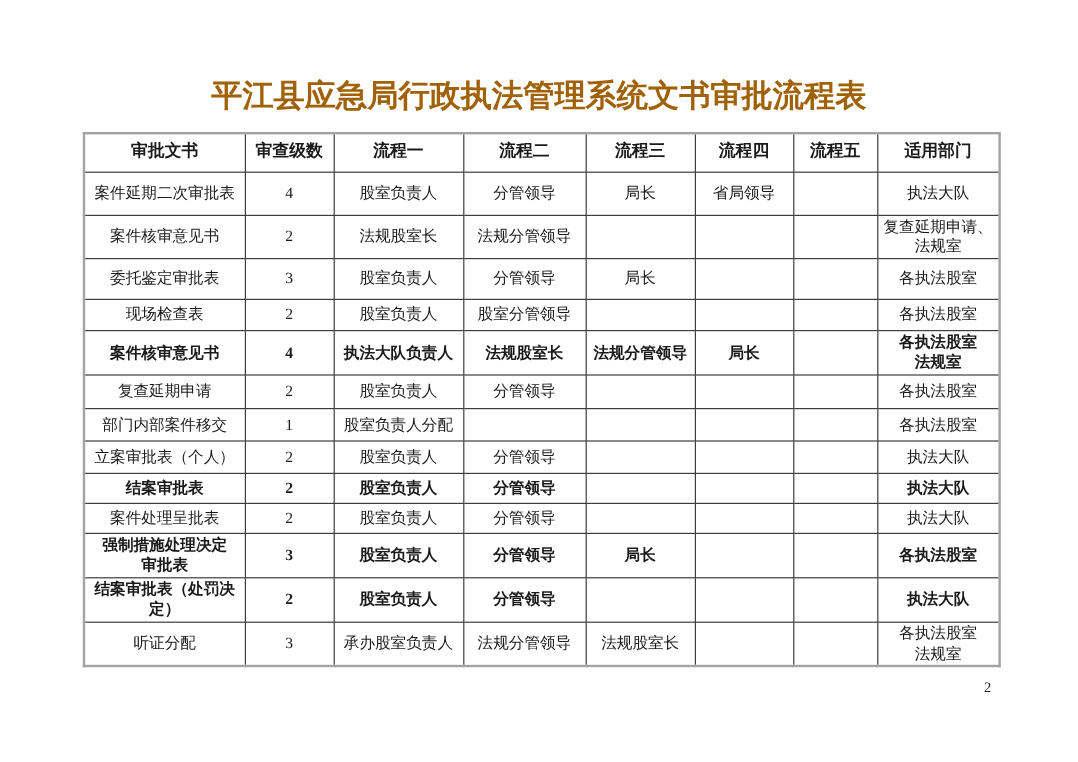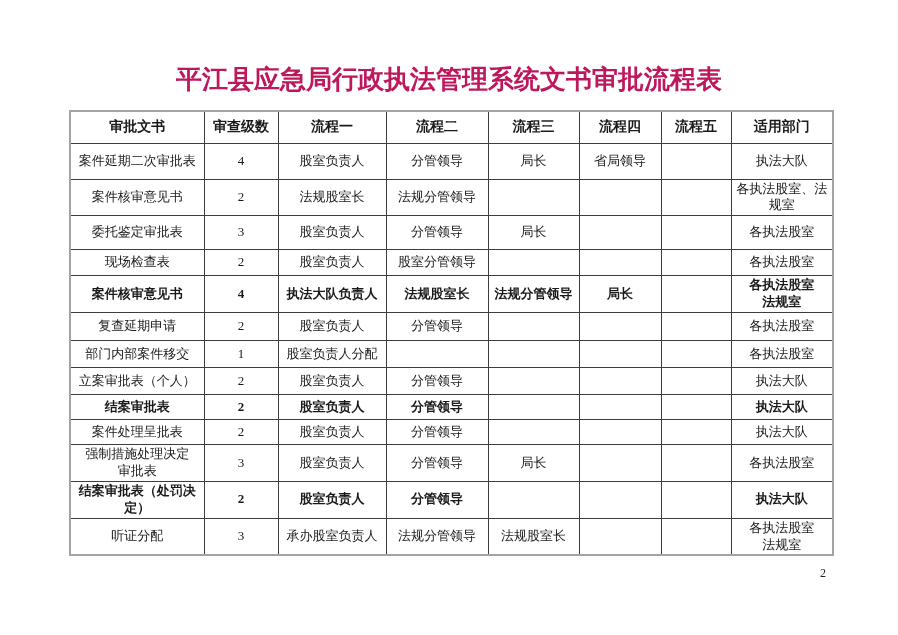"平江县应急局行政执法管理系统文书审批流程表" .doc-title { color: #be185d -> #a16207 }
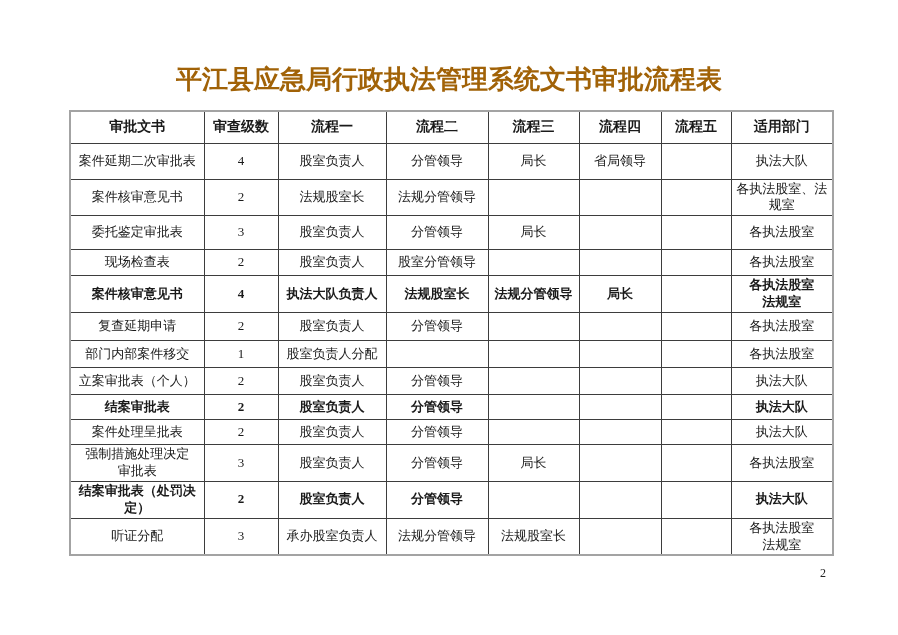"各执法股室、法规室" td { text: 各执法股室 -> 复查延期申请 }
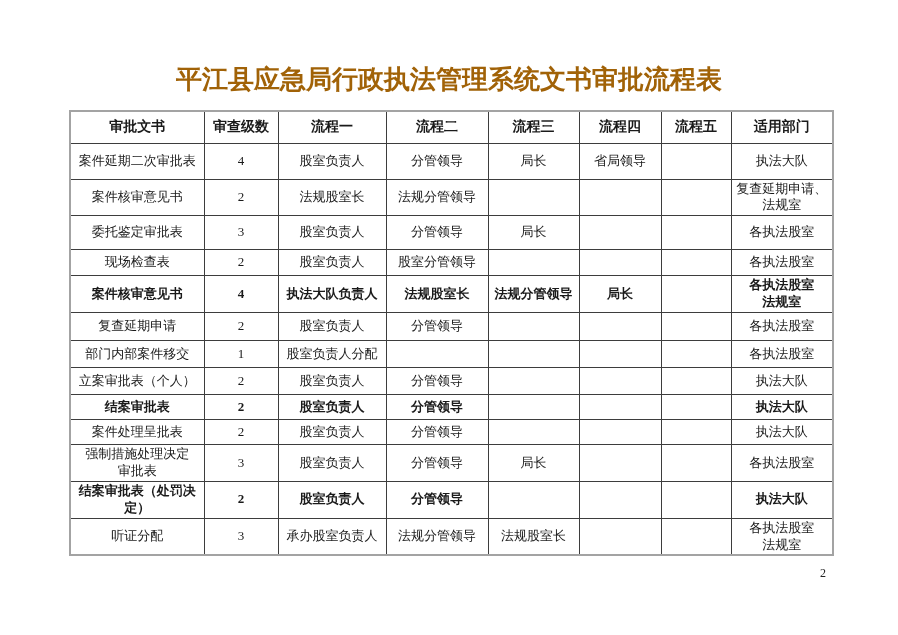"强制措施处理决定" .flow-table tbody tr:nth-child(11) { font-weight: none -> bold }
